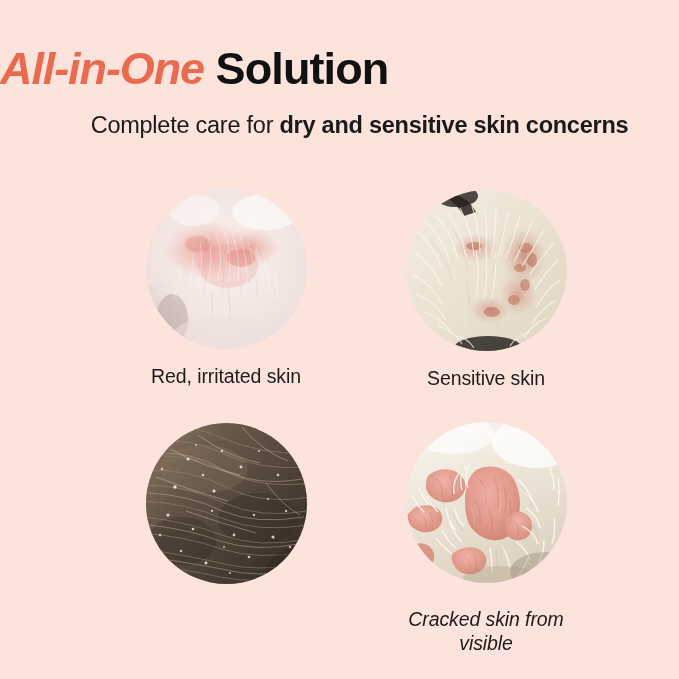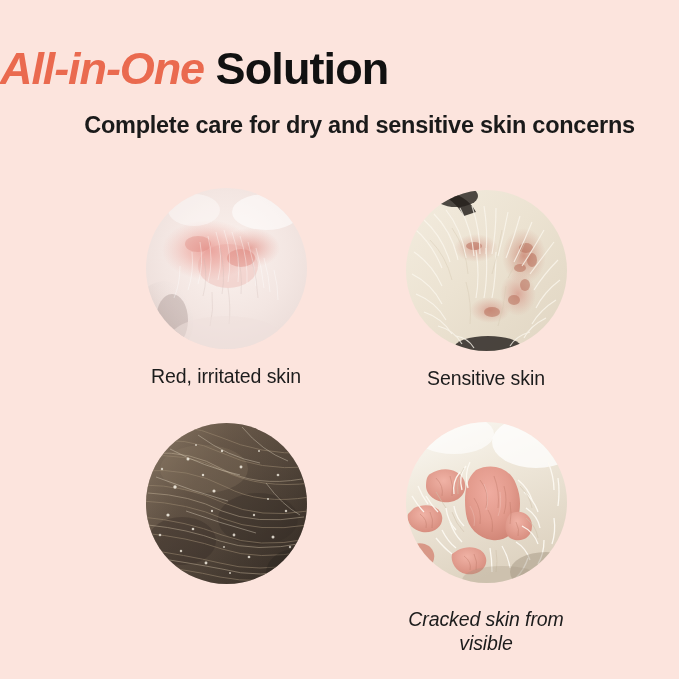"Complete care for" .subtitle-light { font-weight: 700 -> 400 }
